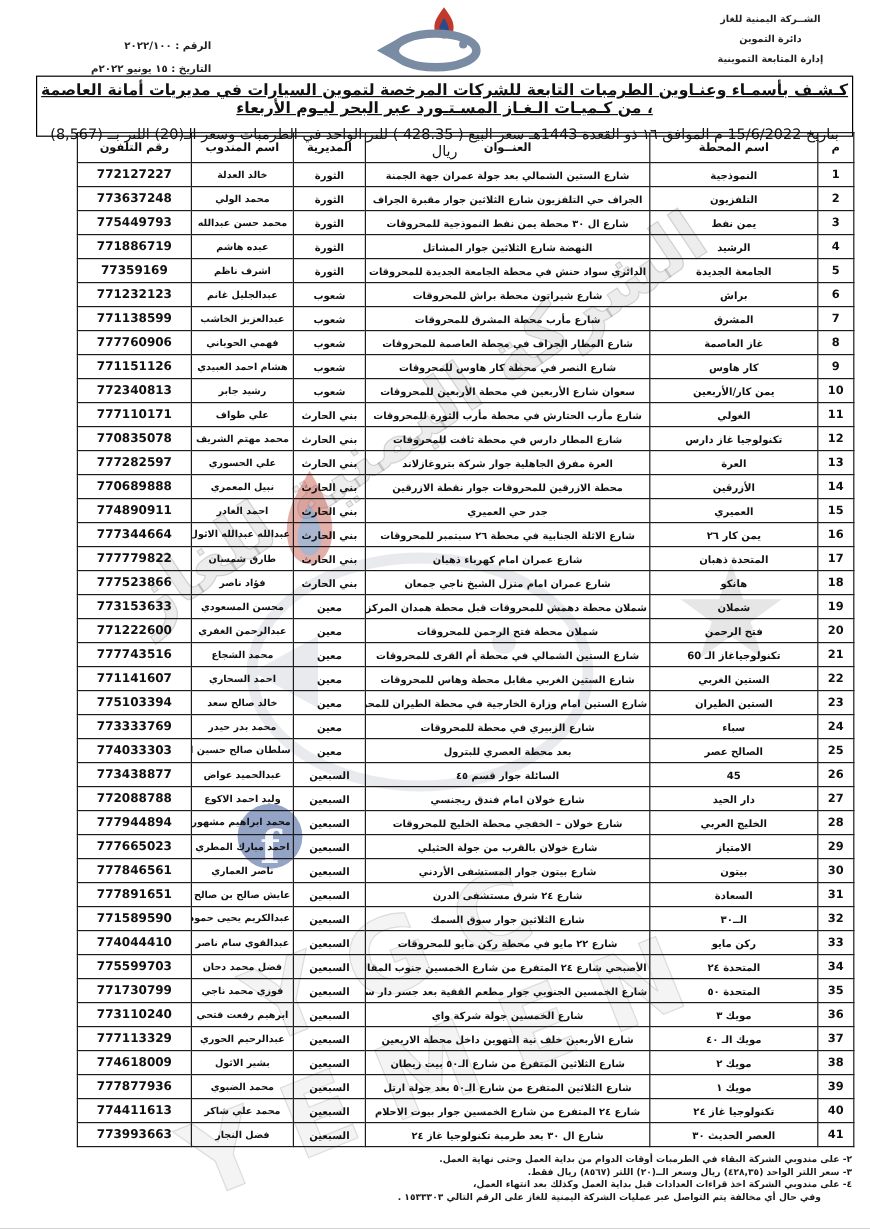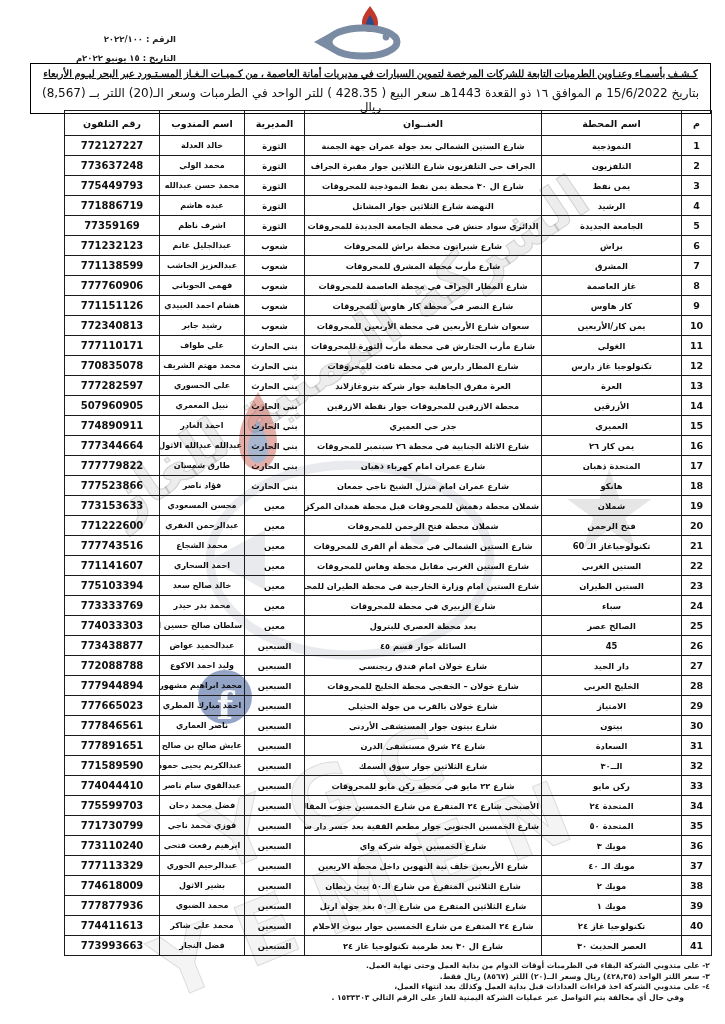"الشــركة اليمنية للغاز" div.lh-company { html: none -> <div> <div>الشــركة اليمنية للغاز</div> <div>دائرة التموين</div> <div>إدارة المتابعة التموينية</div> </div> }
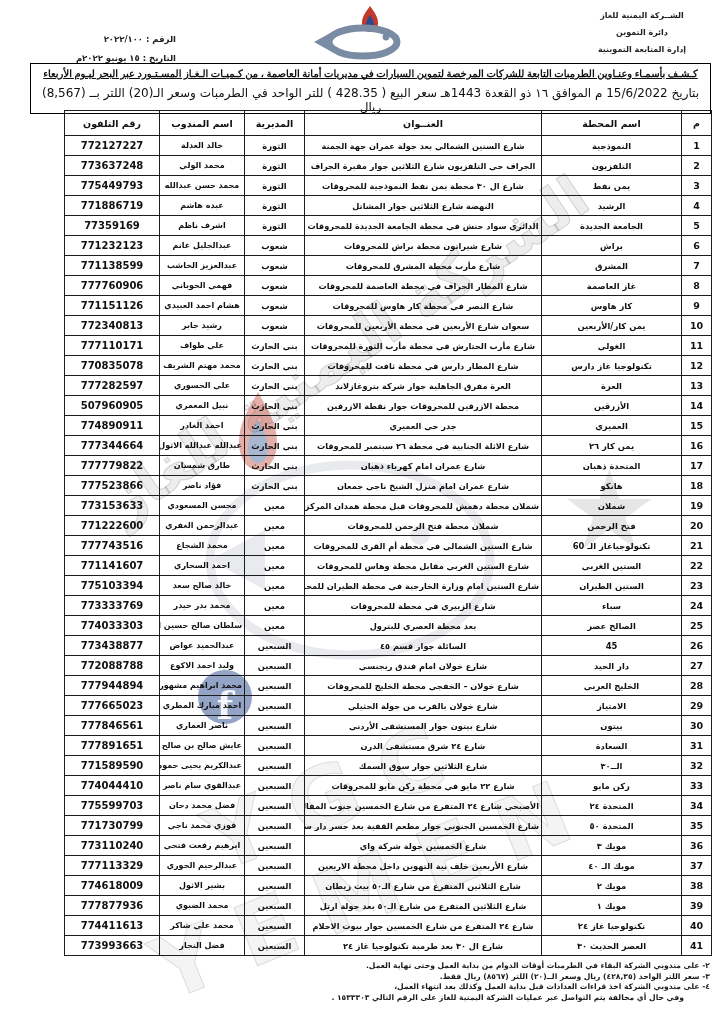"كـشـف بأسمـاء وعنـاوين الطرمبات التابعة" .title1 { font-family: Liberation Serif, serif -> none; font-size: 10px -> 13px }
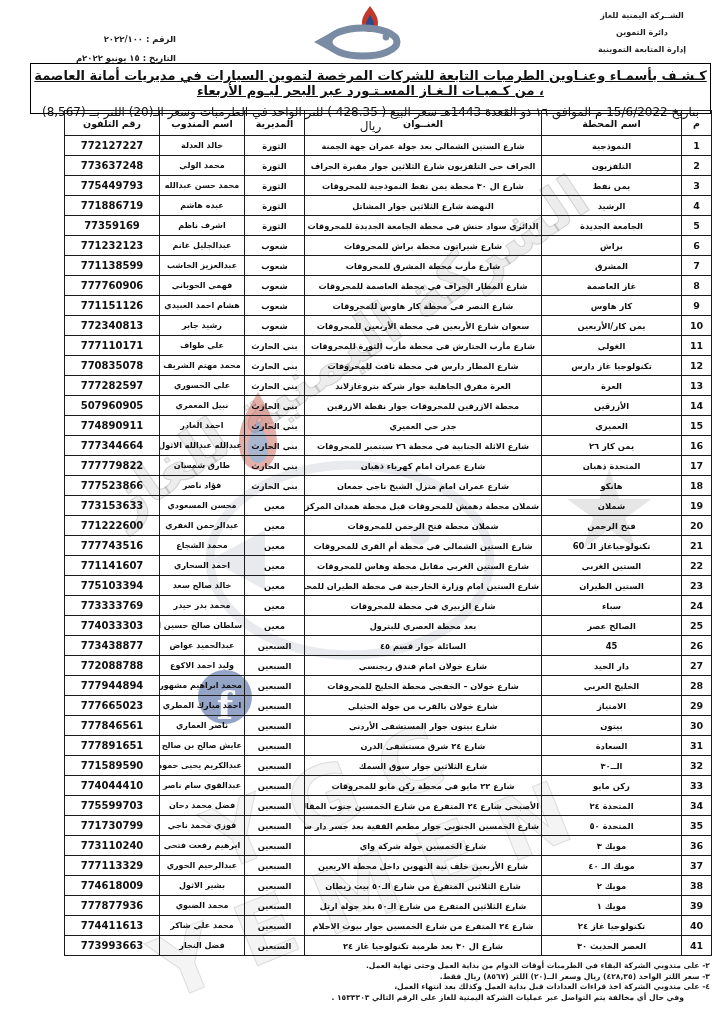"507960905" td.c5 { text: 507960905 -> 770689888 }
